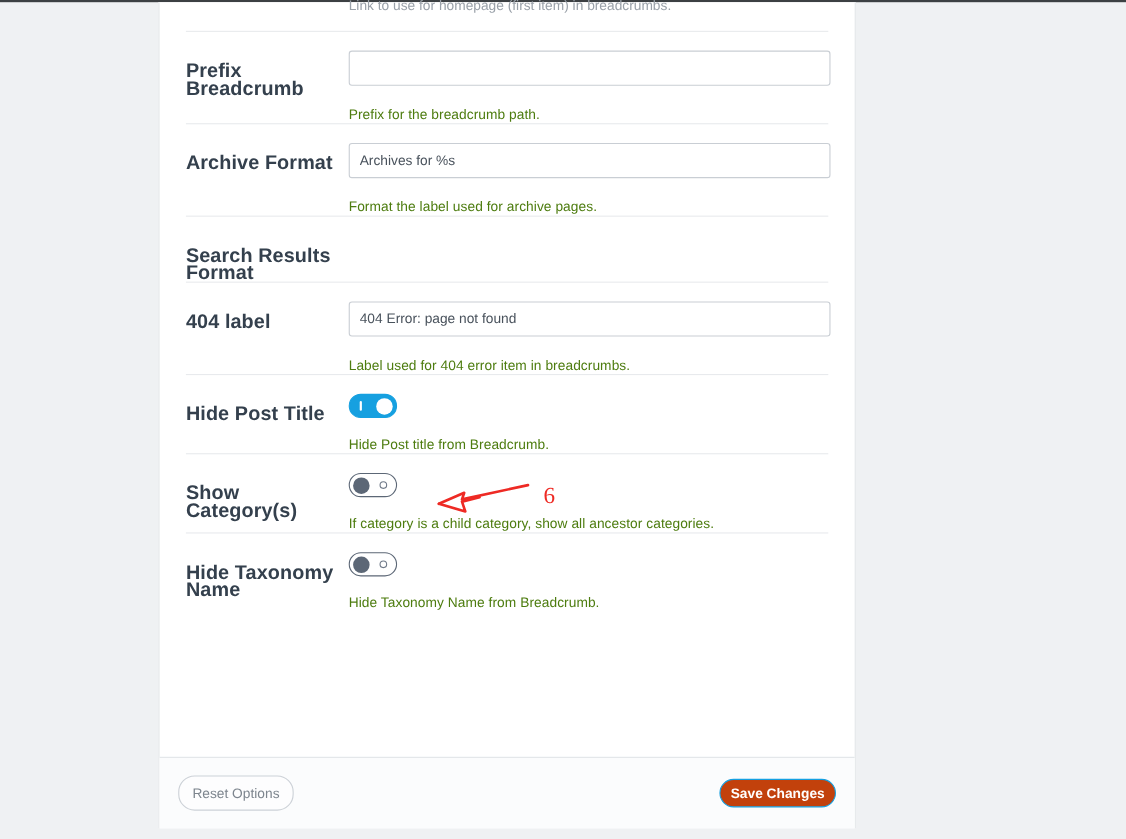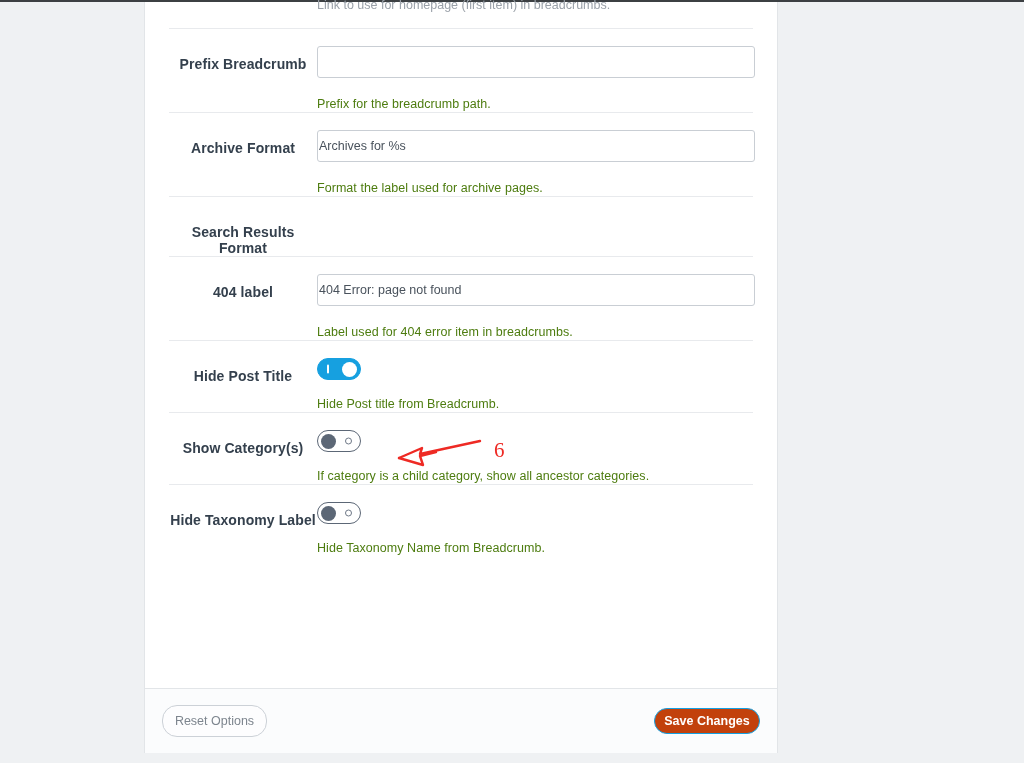"Prefix Breadcrumb" .row-label { font-size: 14px -> 18px; text-align: center -> none }
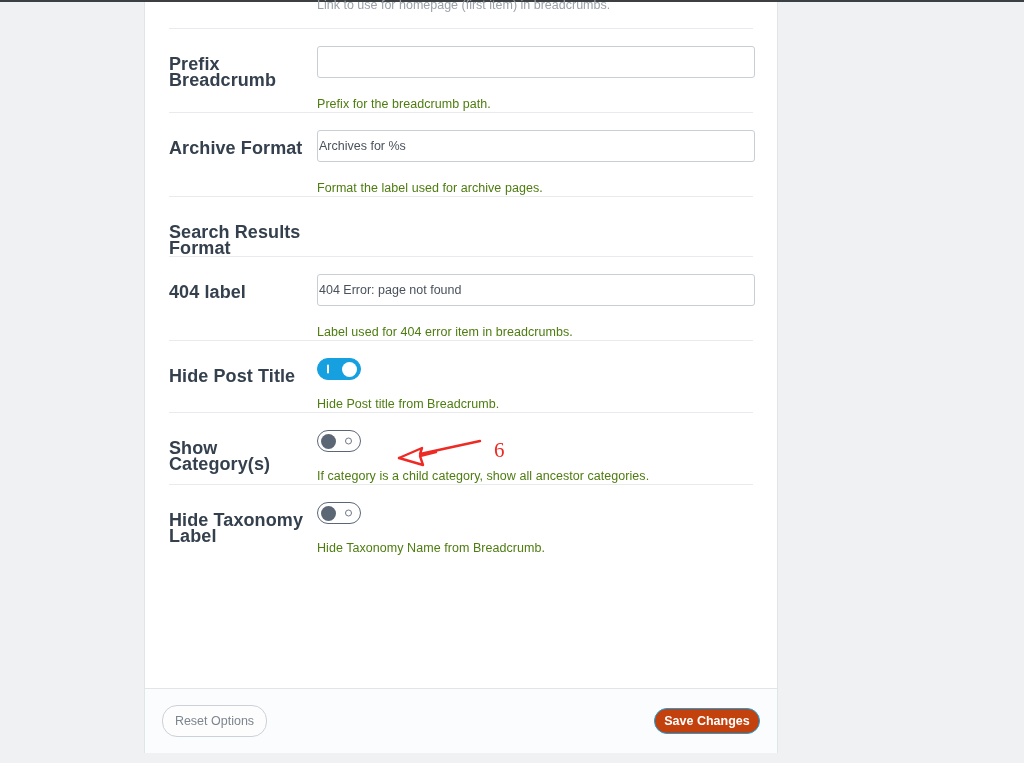"Archives for %s" .text-input { padding: 0 1px -> 0 9px }
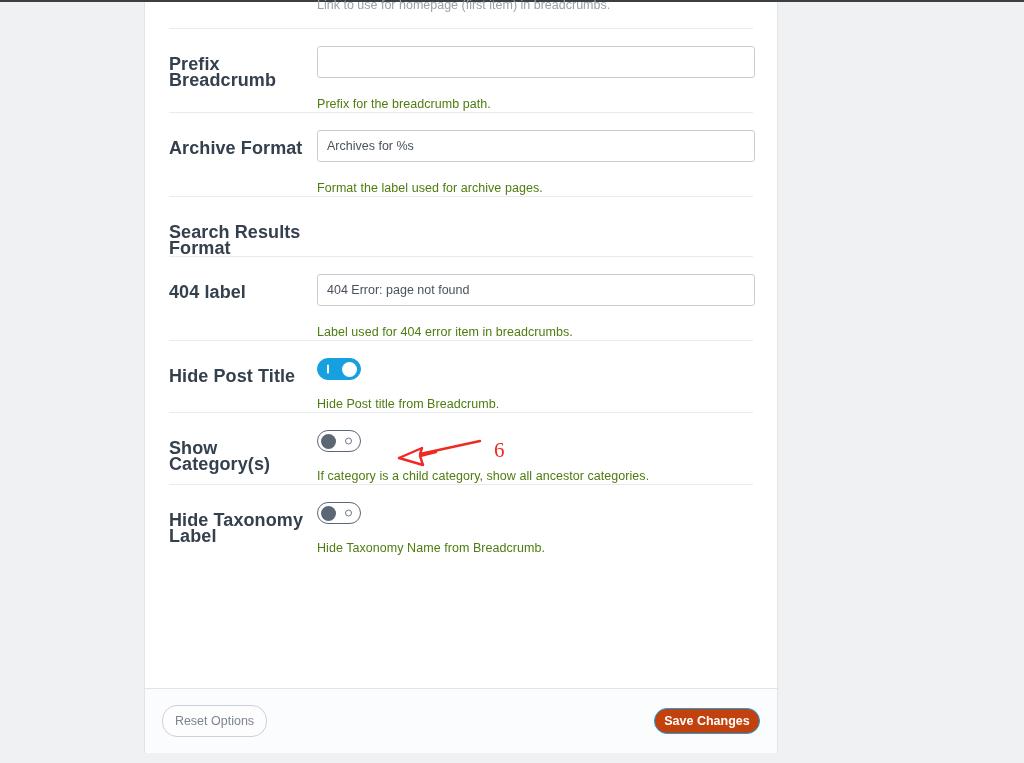"Hide Taxonomy Label" div.row-label { text: Label -> Name }
